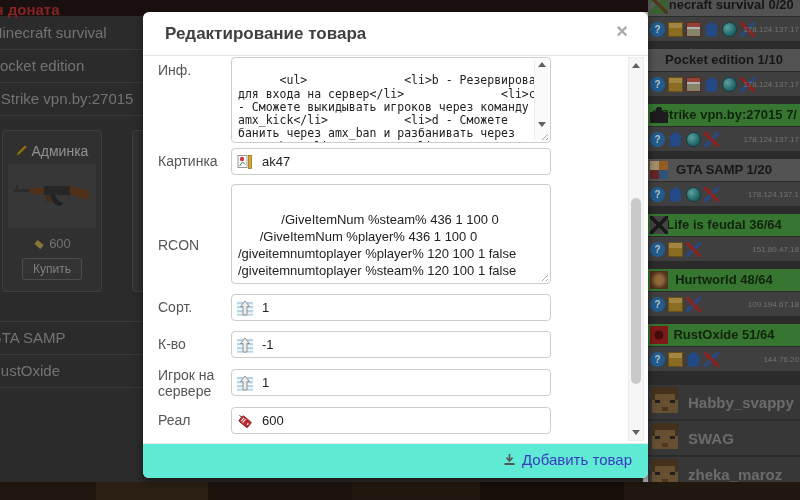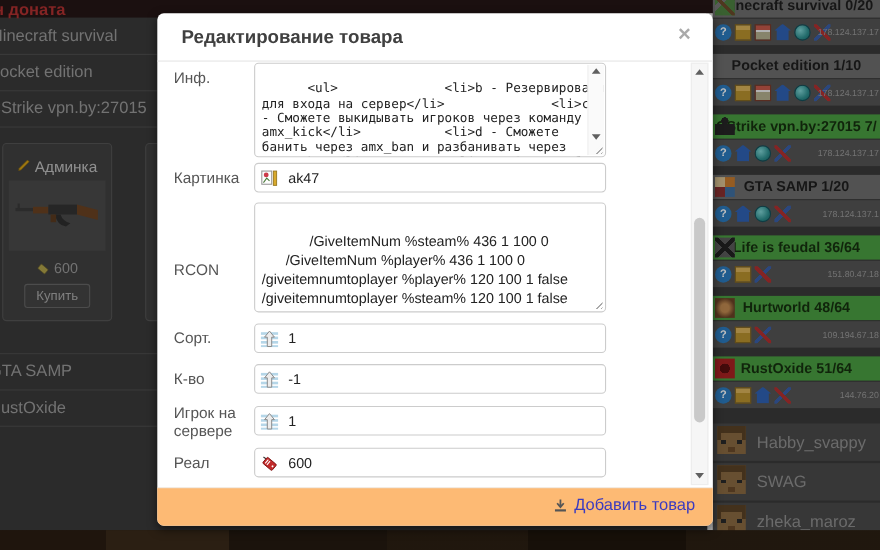"Habby_svappy" .pname { font-weight: normal -> bold }
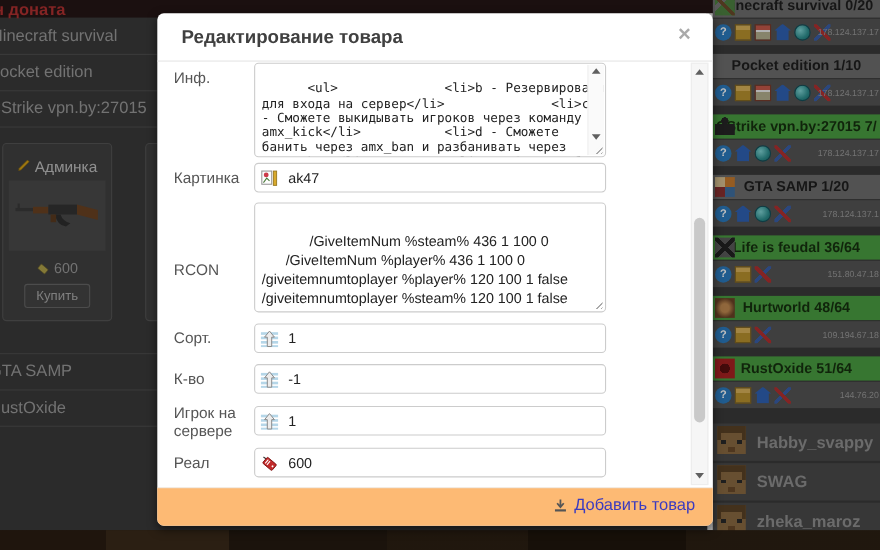"Добавить товар" #mfoot { background: #fdba74 -> #5eead4 }
